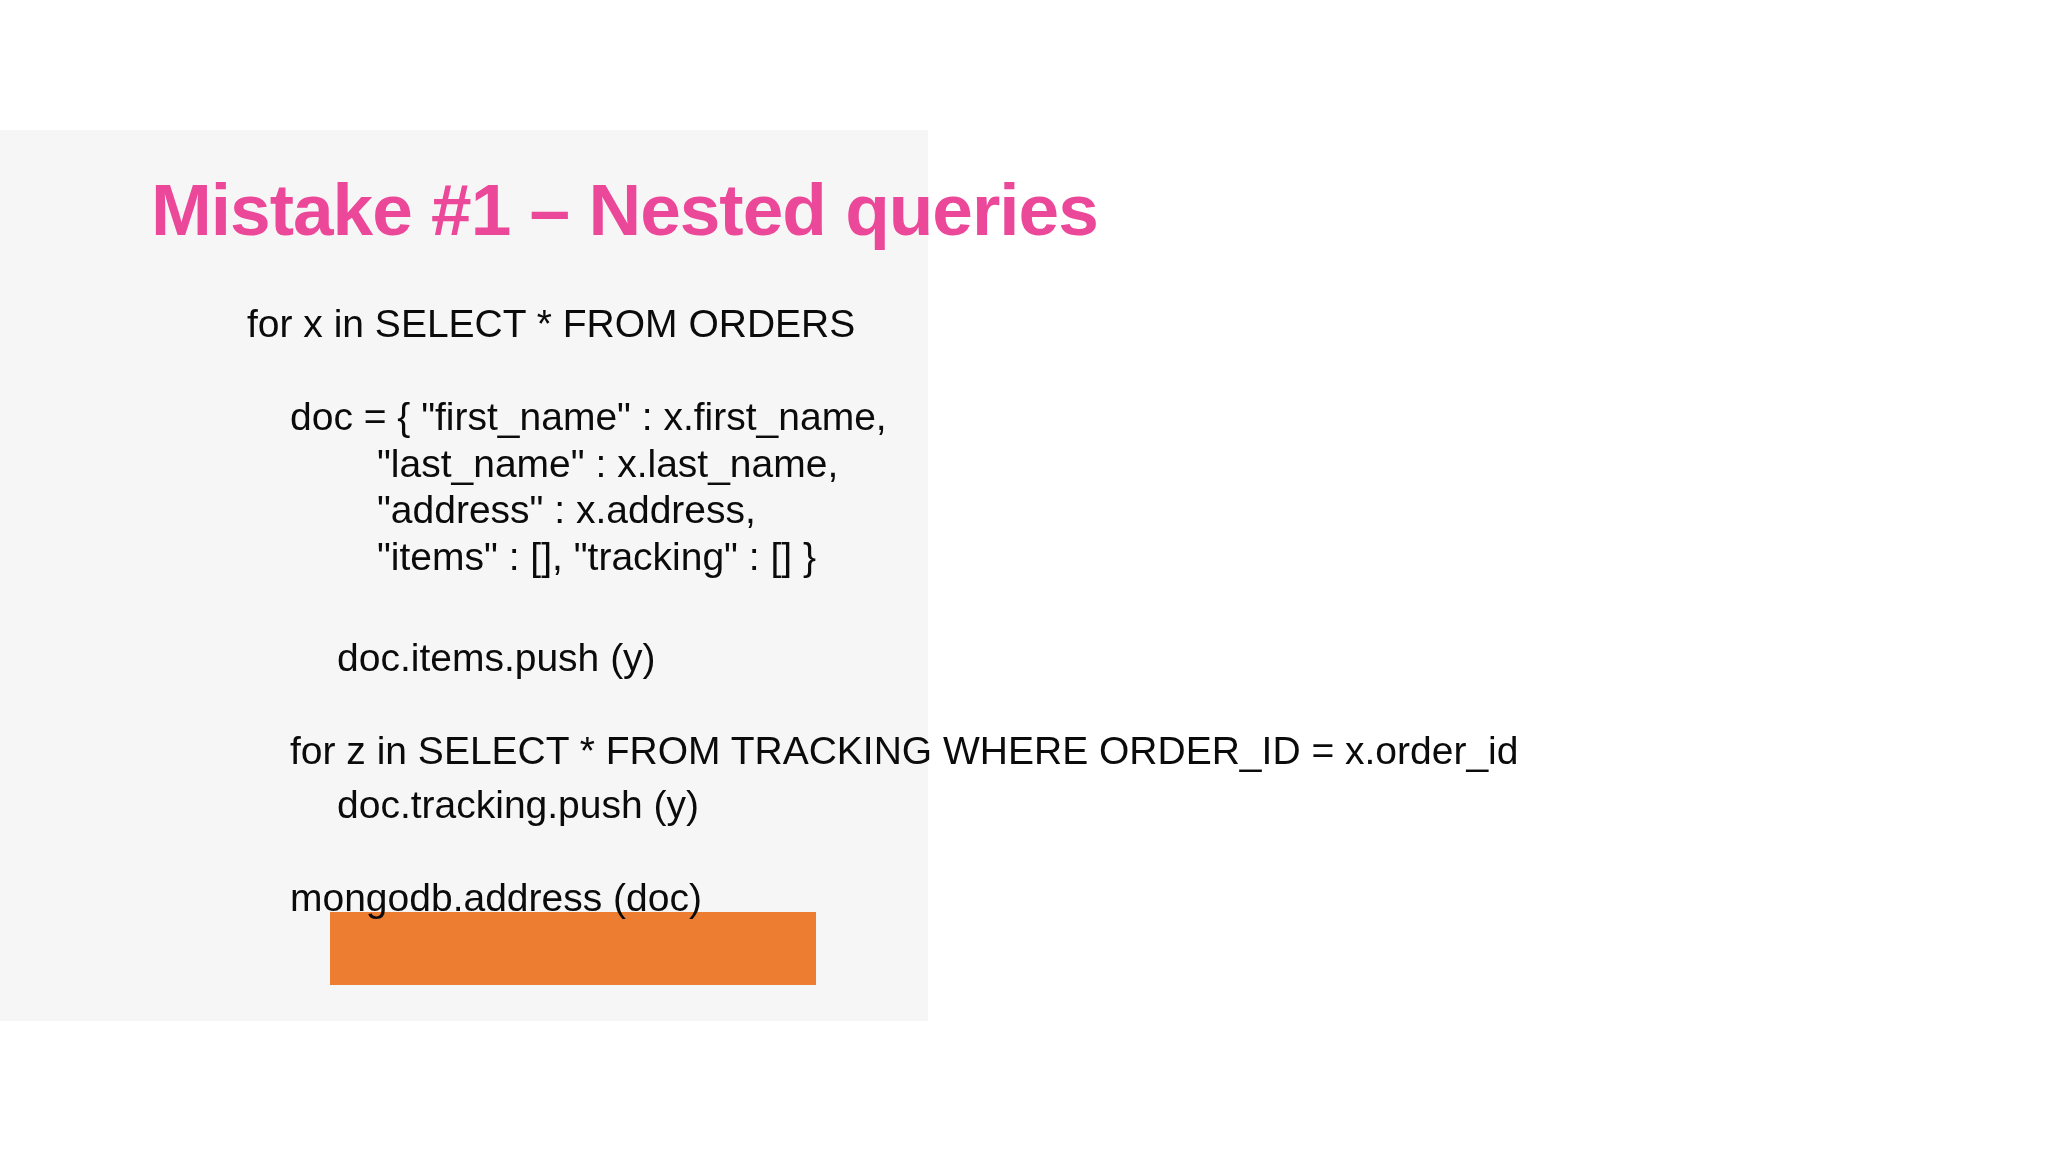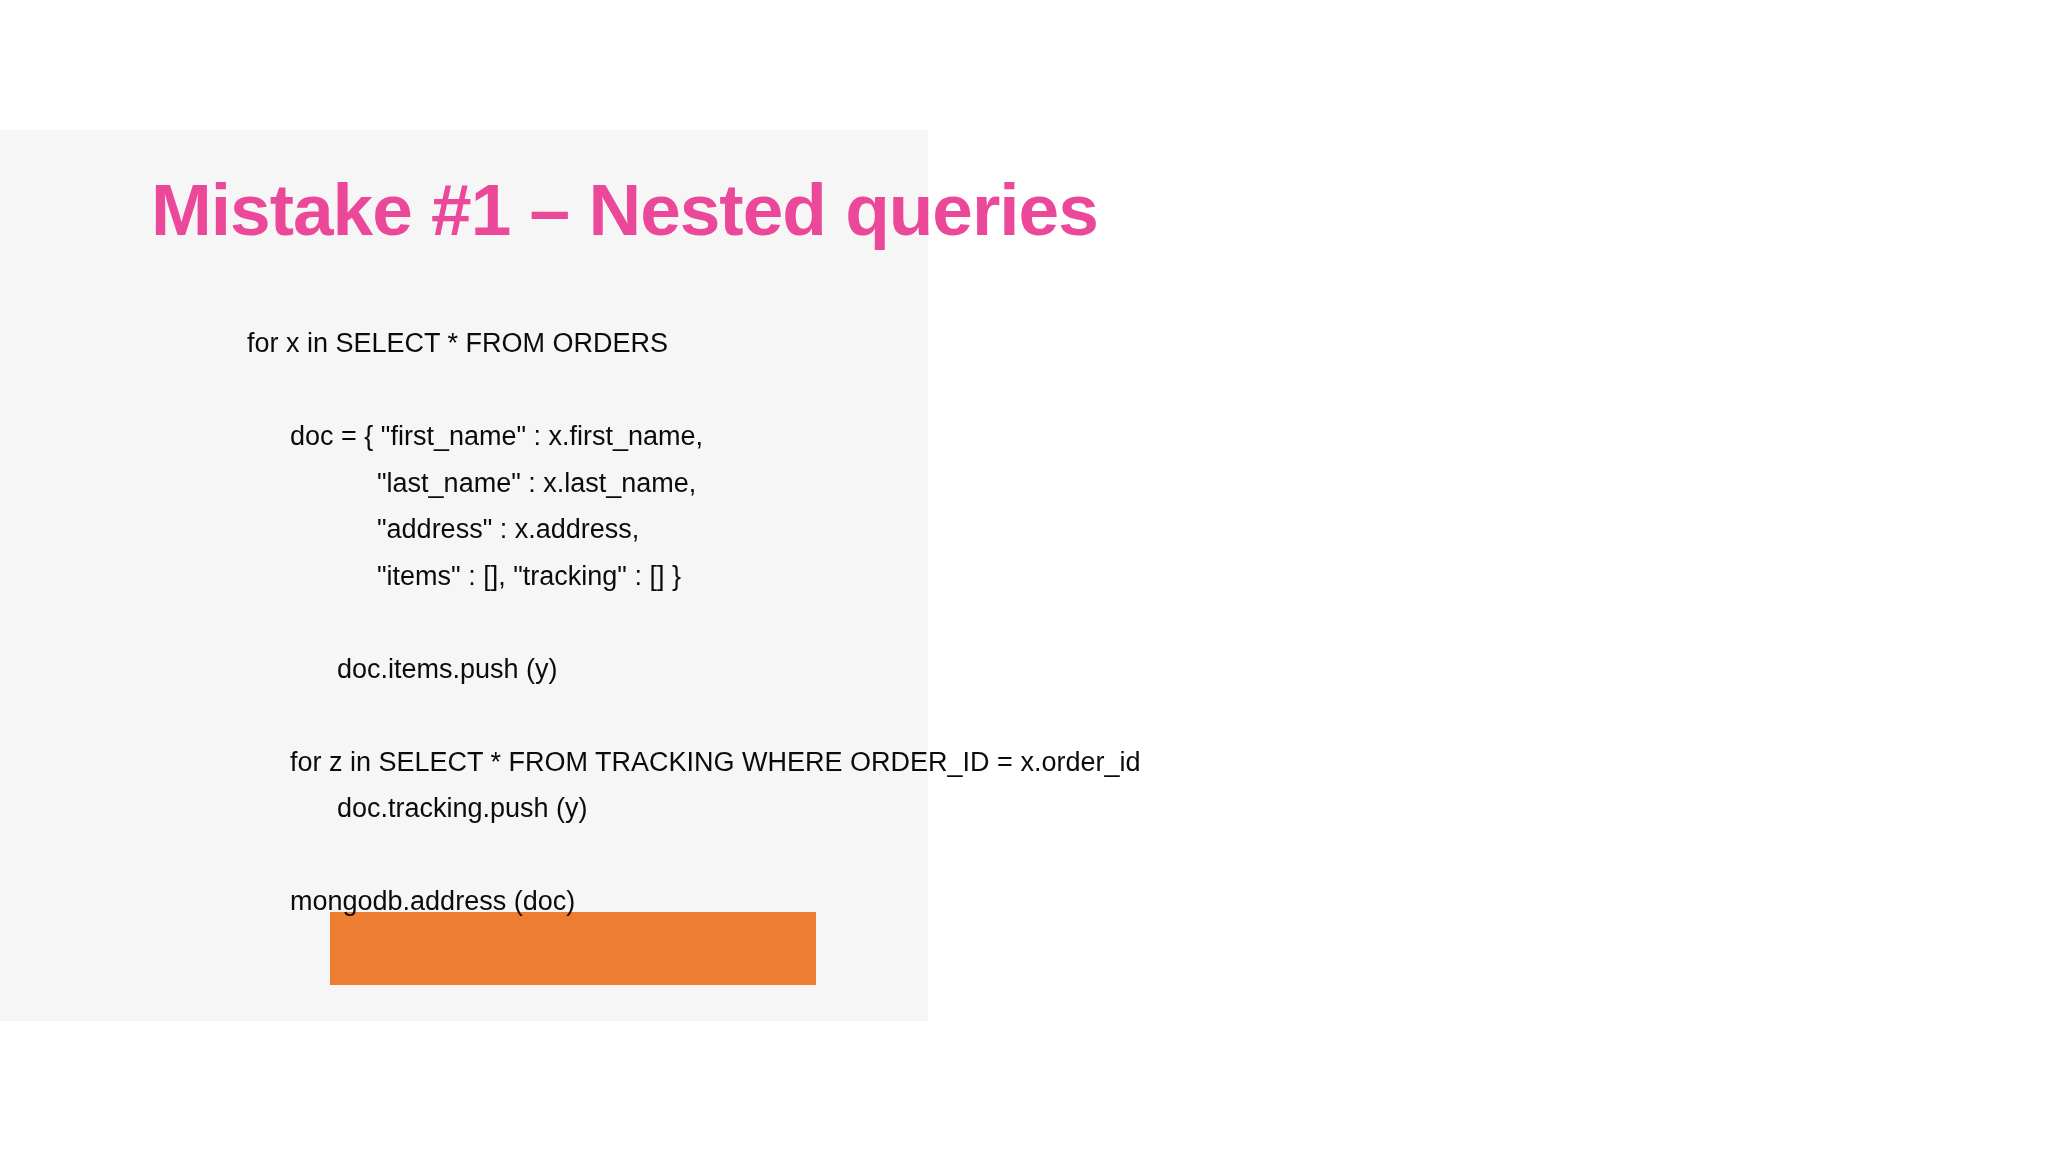"for x in SELECT *" .code-block { font-size: 27px -> 39px; top: 320px -> 301px }
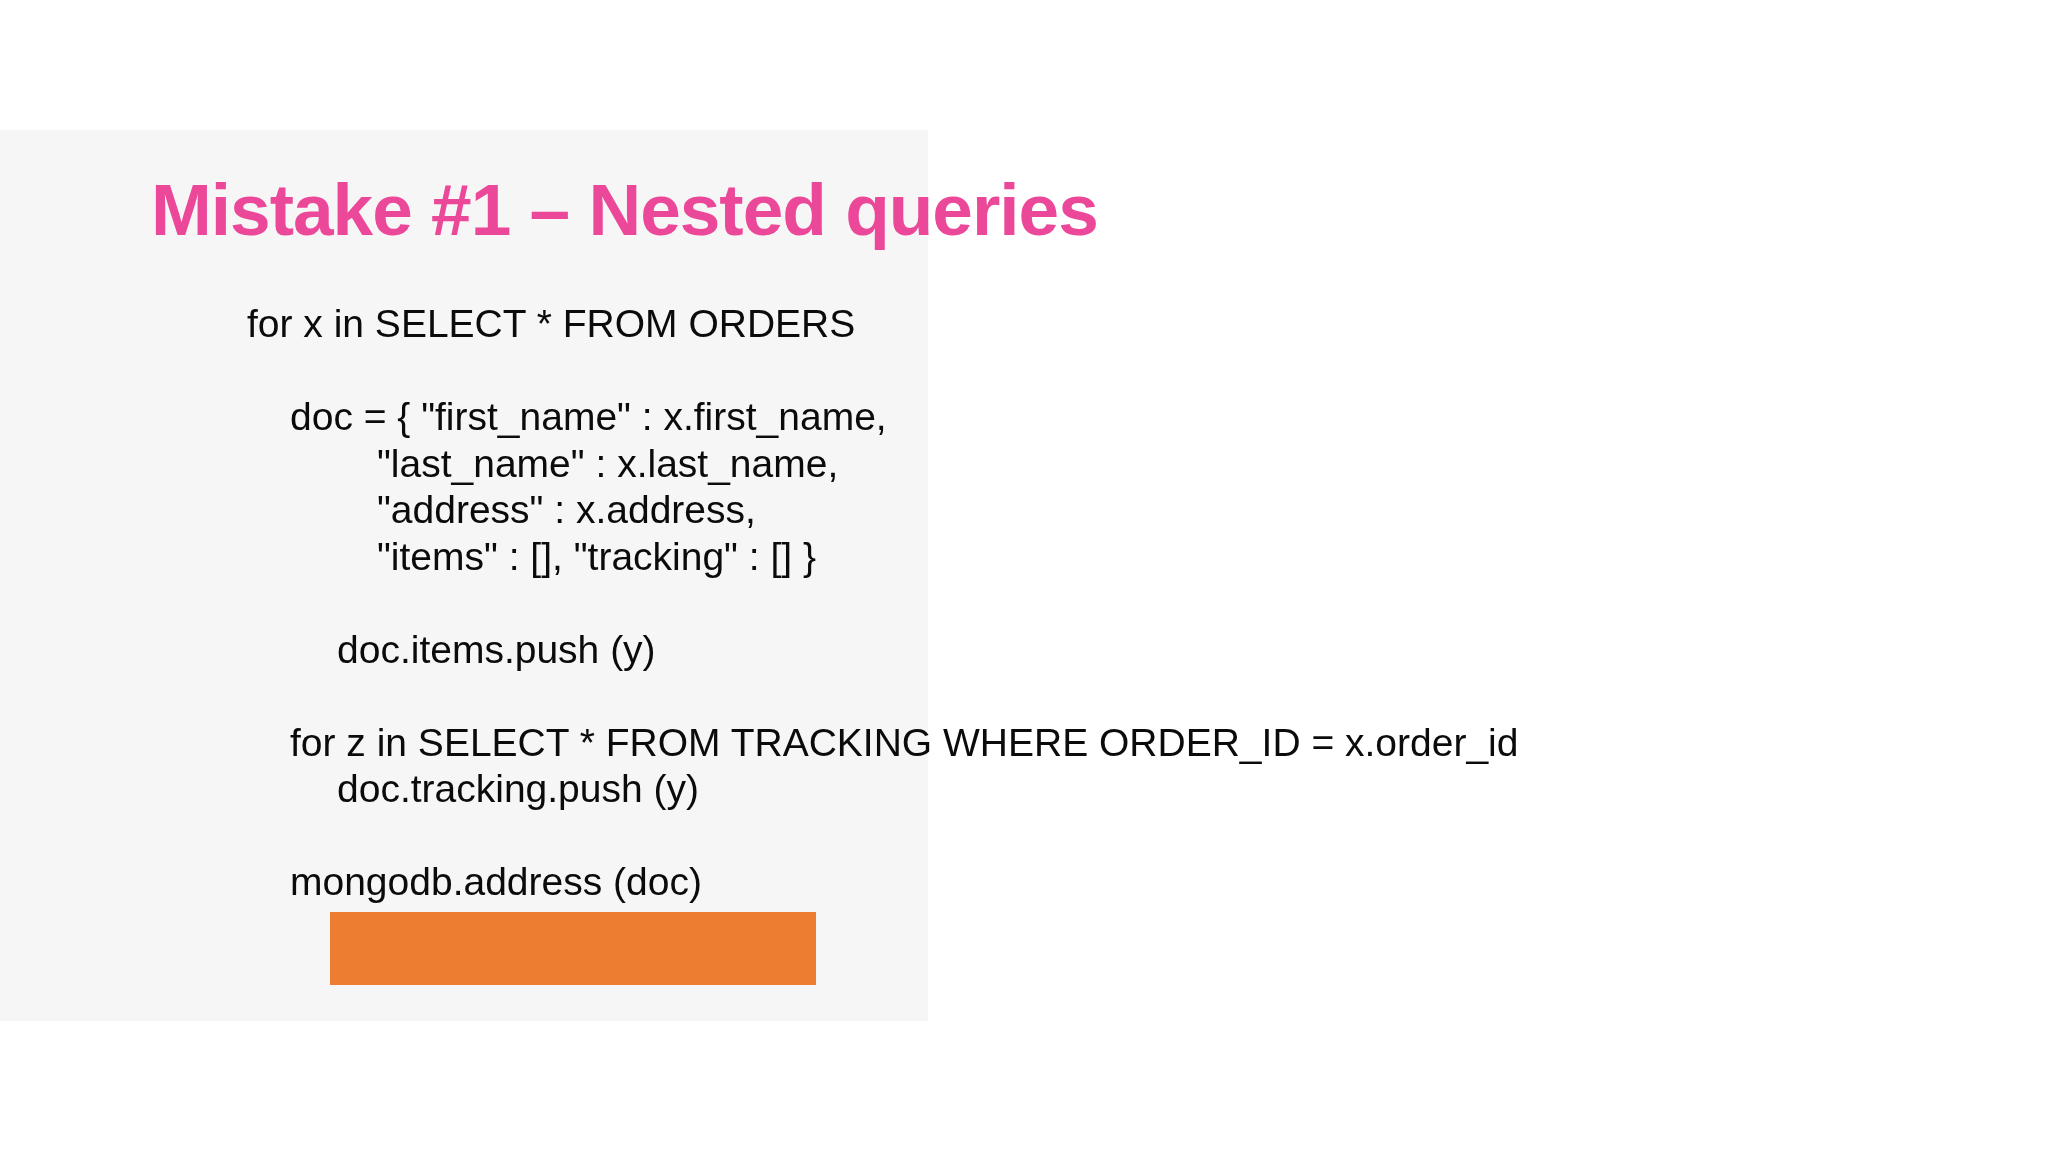"doc.items.push (y)" .ind2 { margin-top: none -> 8px }
